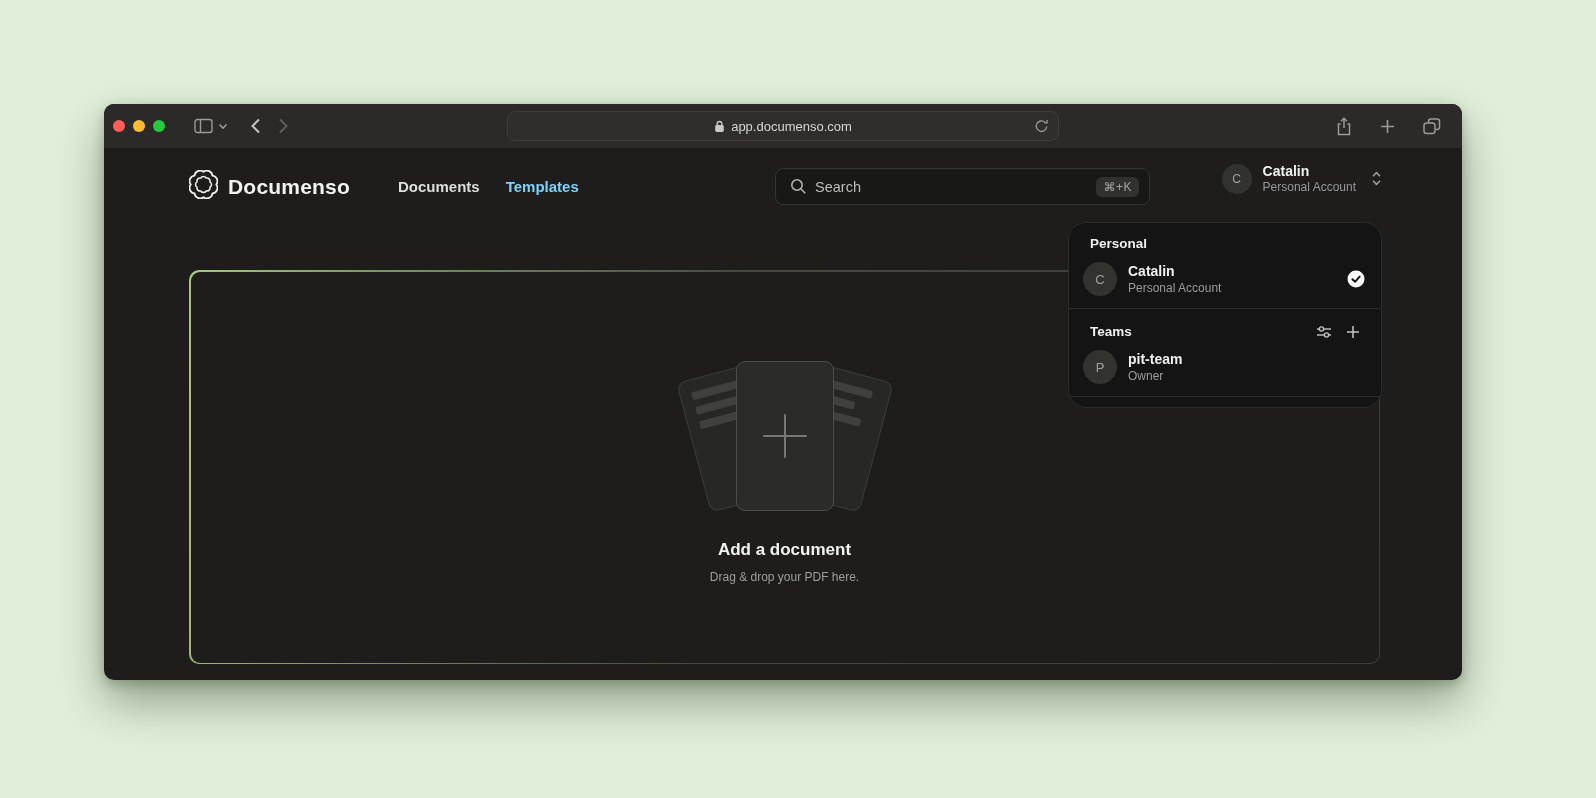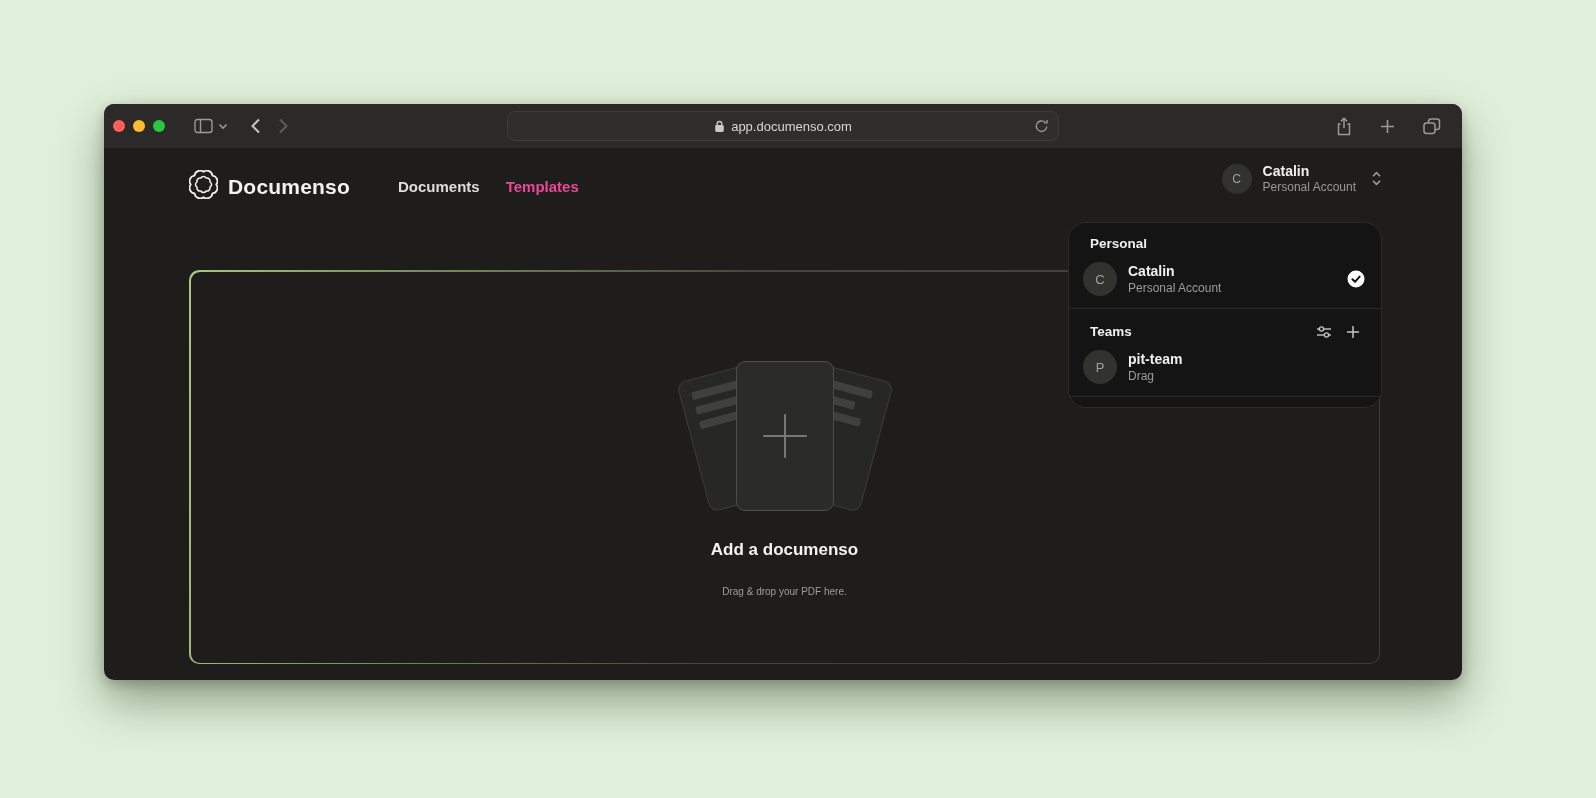"Templates" .nav-link.inactive { color: #ec4899 -> #7dd3fc }
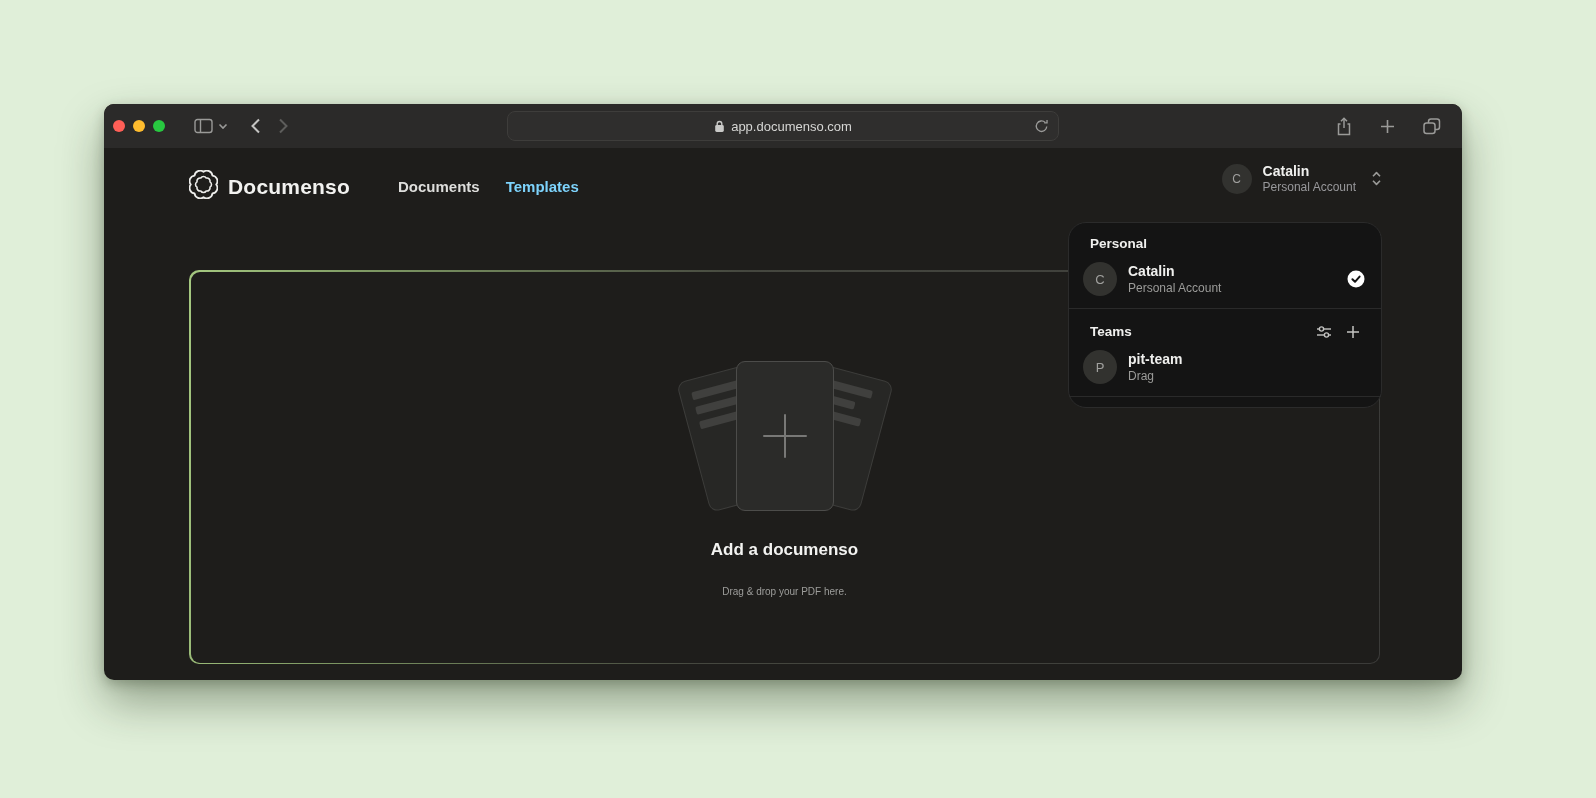"Search" div.searchbox { html: none -> <div> <span> <svg> <circle></circle> <line></line> </svg> </span> <span>Search</span> <span>⌘+K</span> </div> }
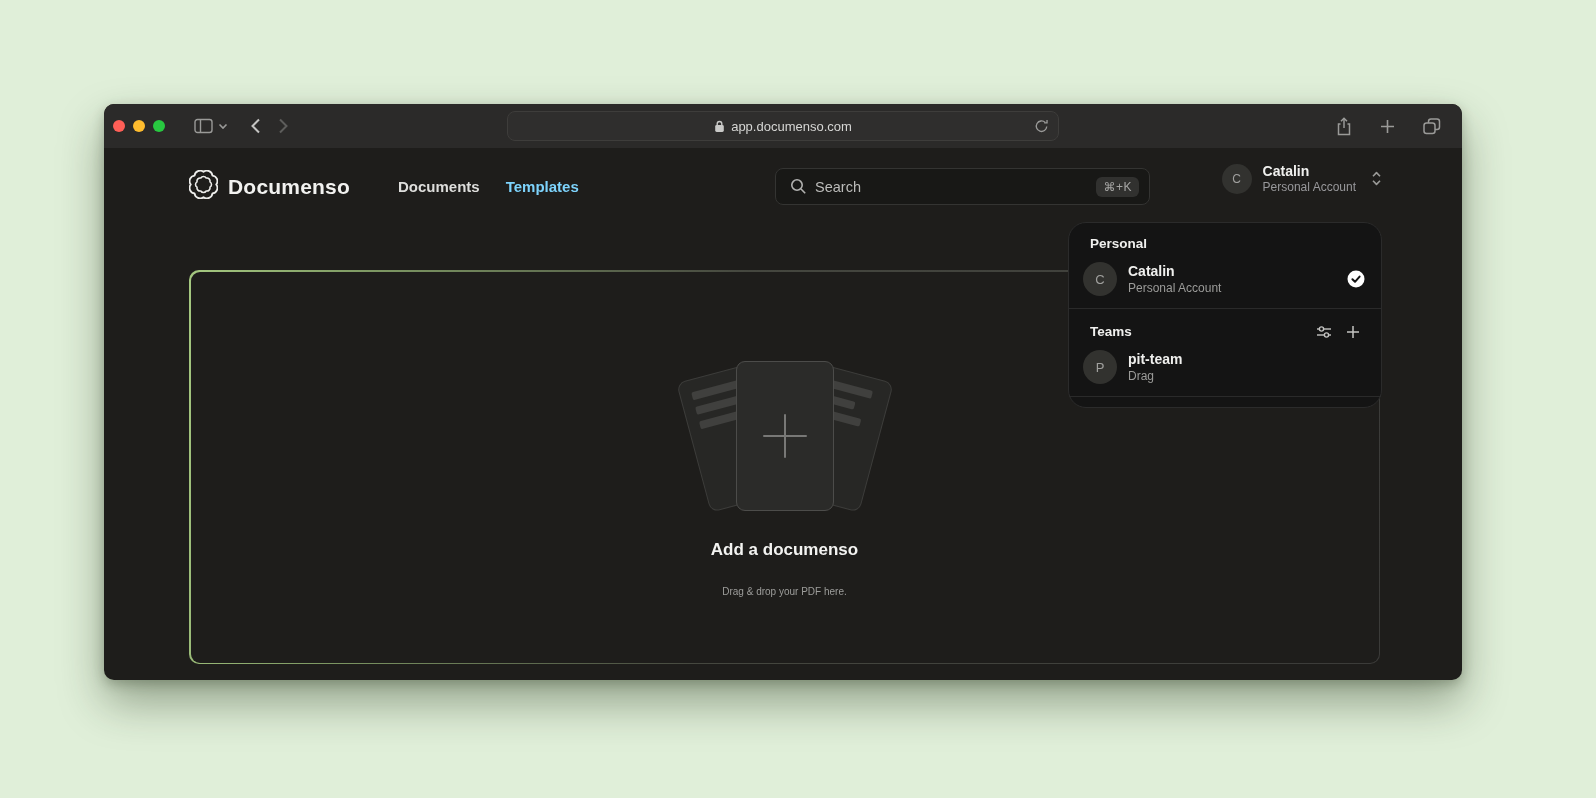"Drag" span.row-sub { text: Drag -> Owner }
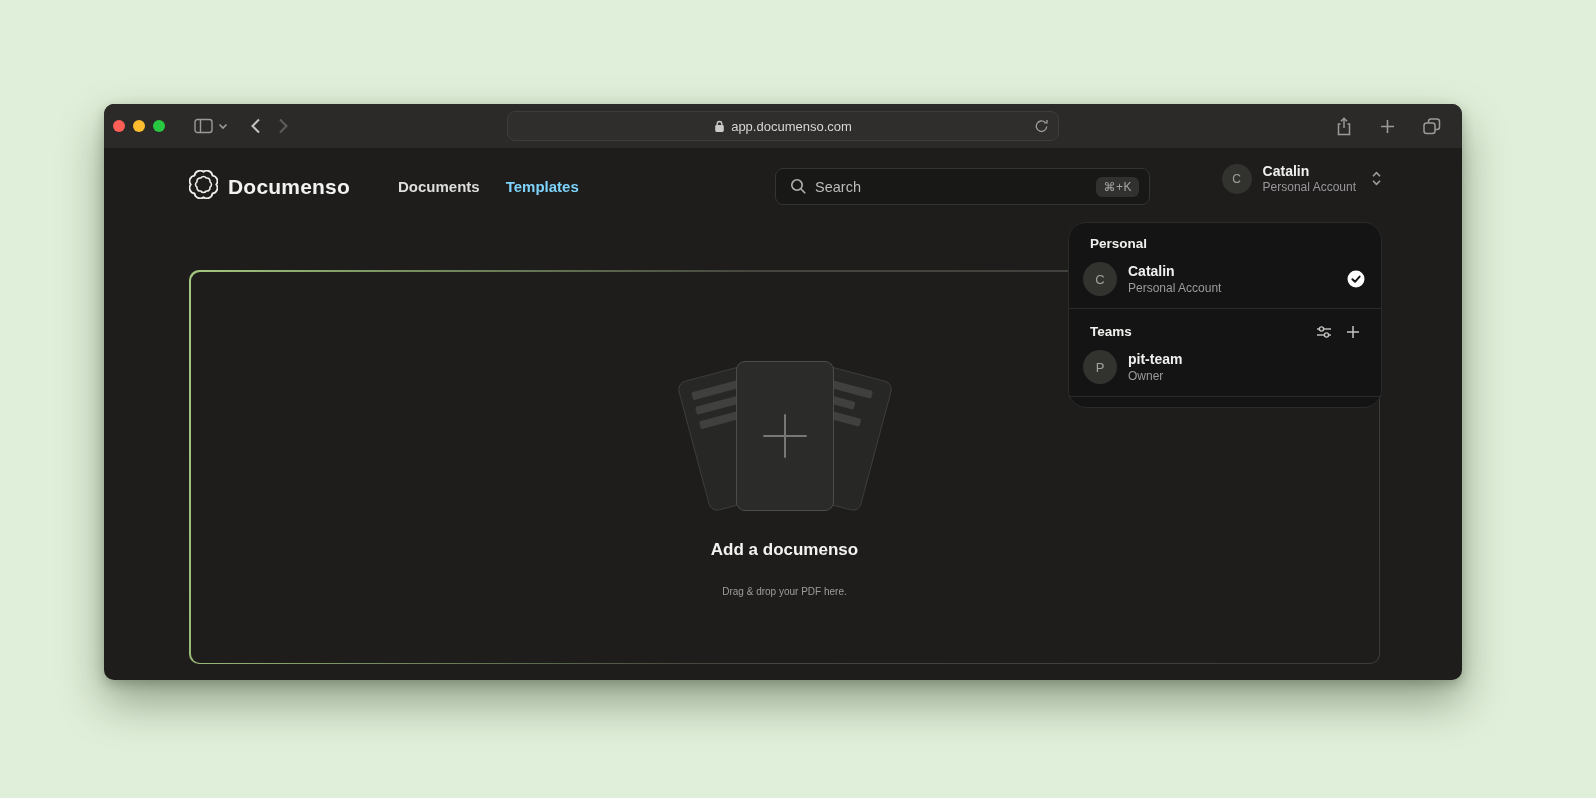"Add a documenso" div.dz-title { text: documenso -> document }
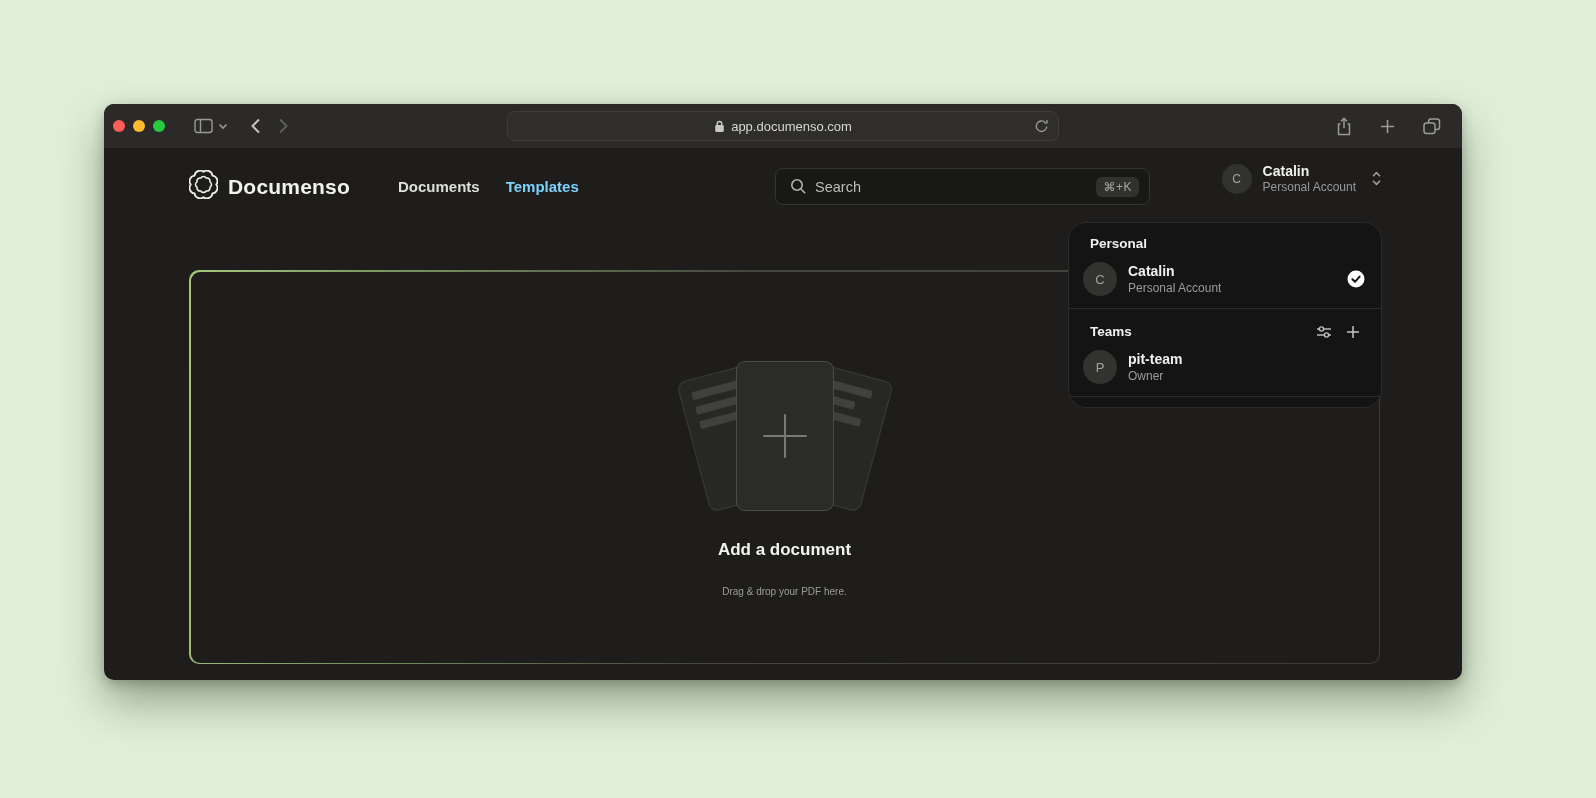"Drag & drop your PDF" .dz-sub { font-size: 10px -> 12px; margin-top: 26px -> 10px }
